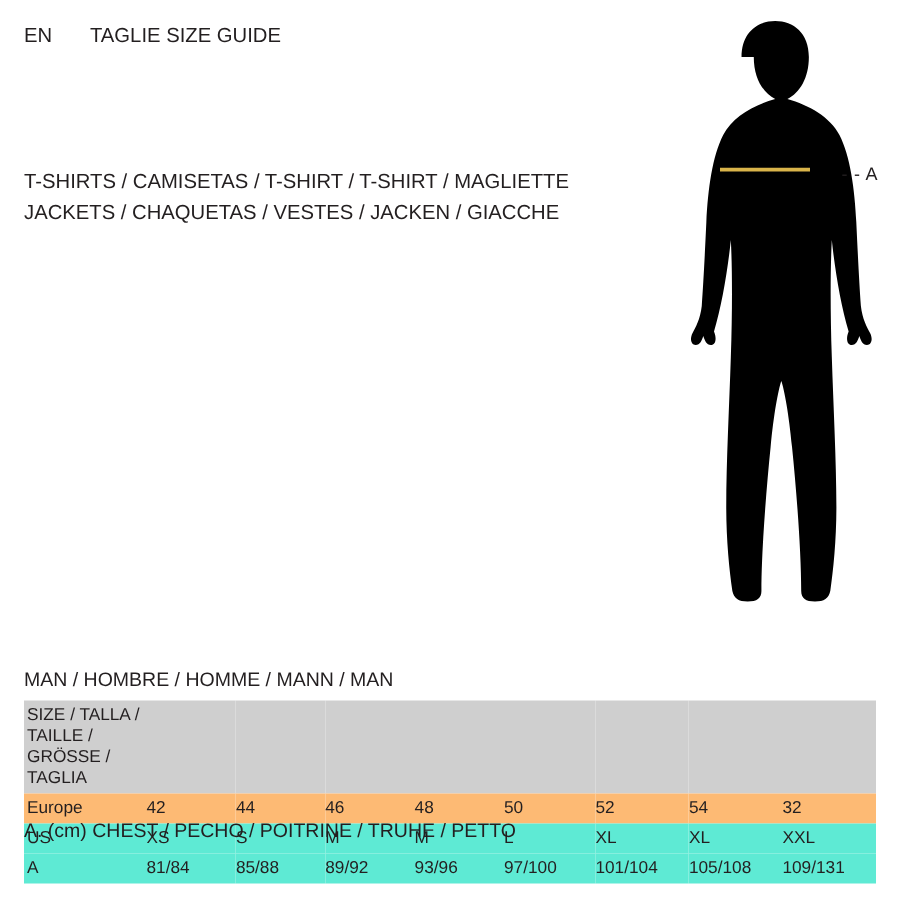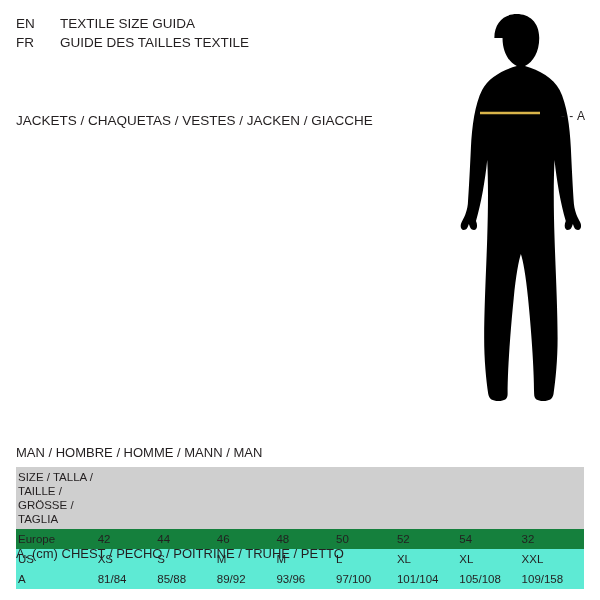"TEXTILE SIZE GUIDA" span.lang-text { text: TEXTILE SIZE GUIDA -> TAGLIE SIZE GUIDE }
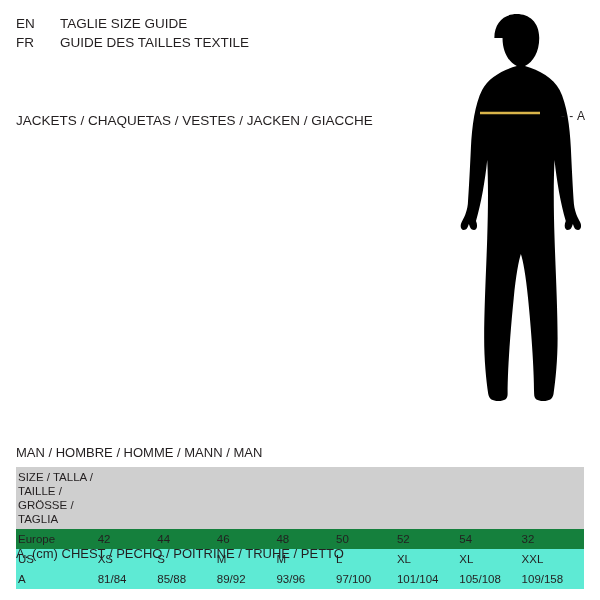"FR" div.lang-row { html: <div> <span>FR</span> <span>GUIDE DES TAILLES TEXTILE</span> </div> -> none }
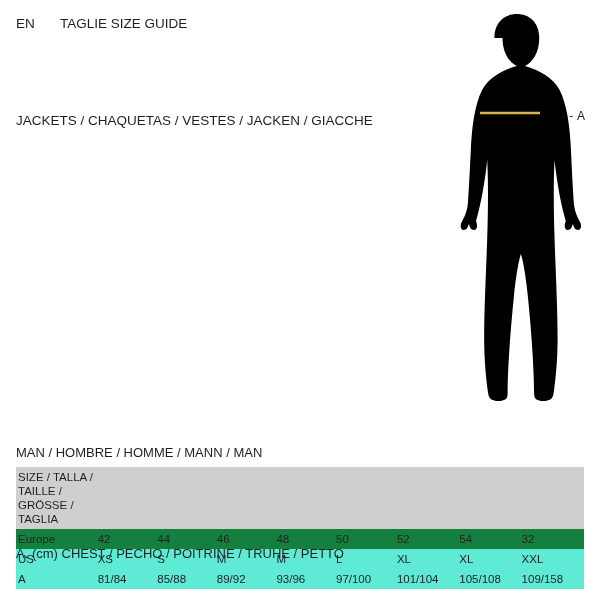"T-SHIRTS / CAMISETAS / T-SHIRT" div.category-line { html: none -> <div>T-SHIRTS / CAMISETAS / T-SHIRT / T-SHIRT / MAGLIETTE</div> }
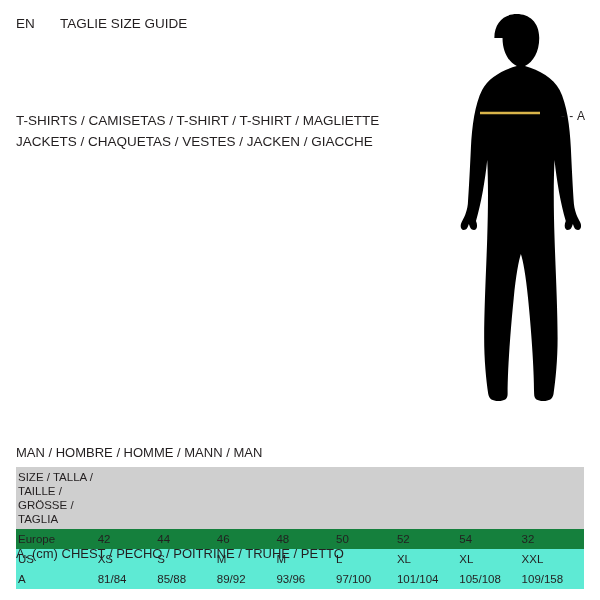"Europe" table.size-table tr.plain { background: #15803d -> #fdba74 }
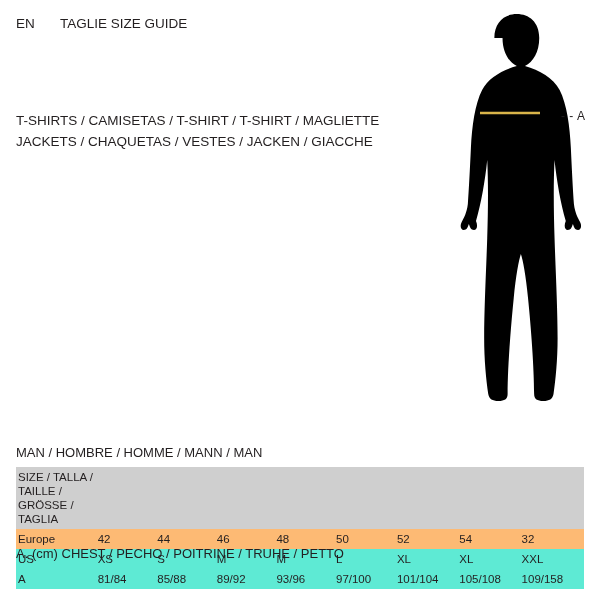"109/158" td.val-cell { text: 109/158 -> 109/131 }
